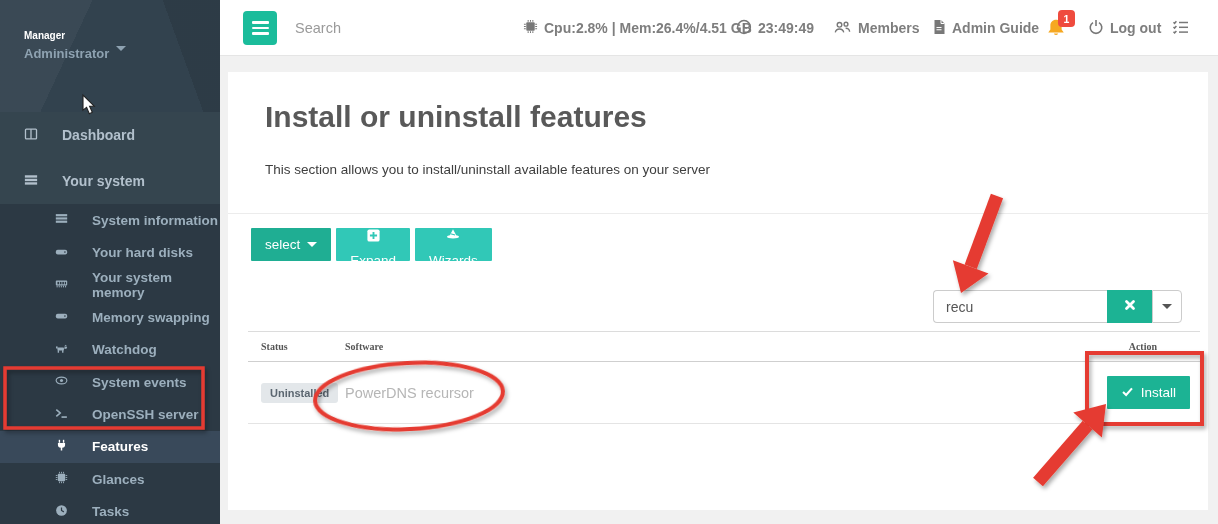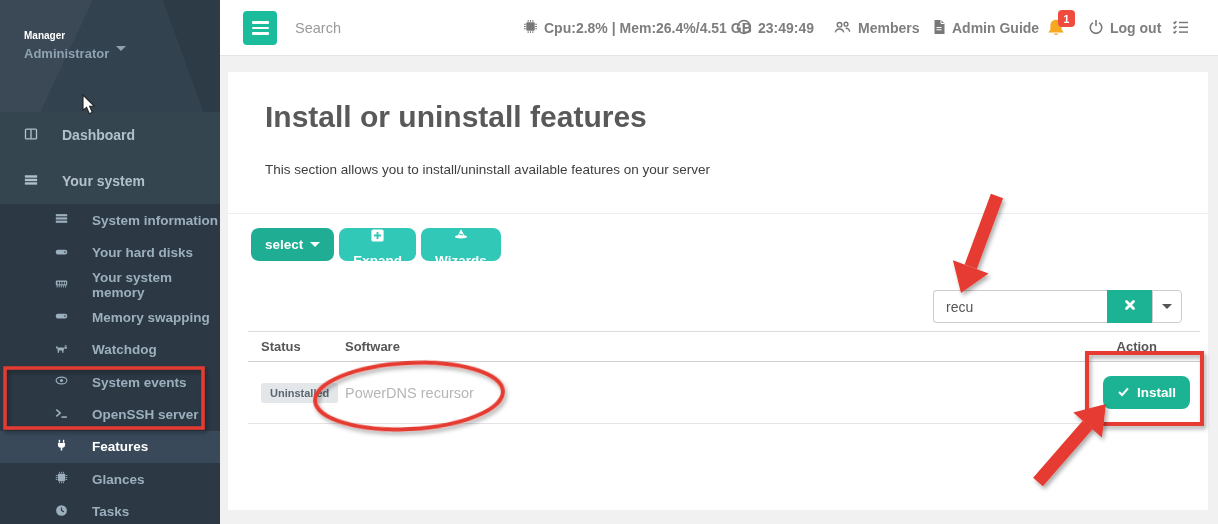"select" .btn { border-radius: 8px -> 1px; font-weight: 700 -> 400 }
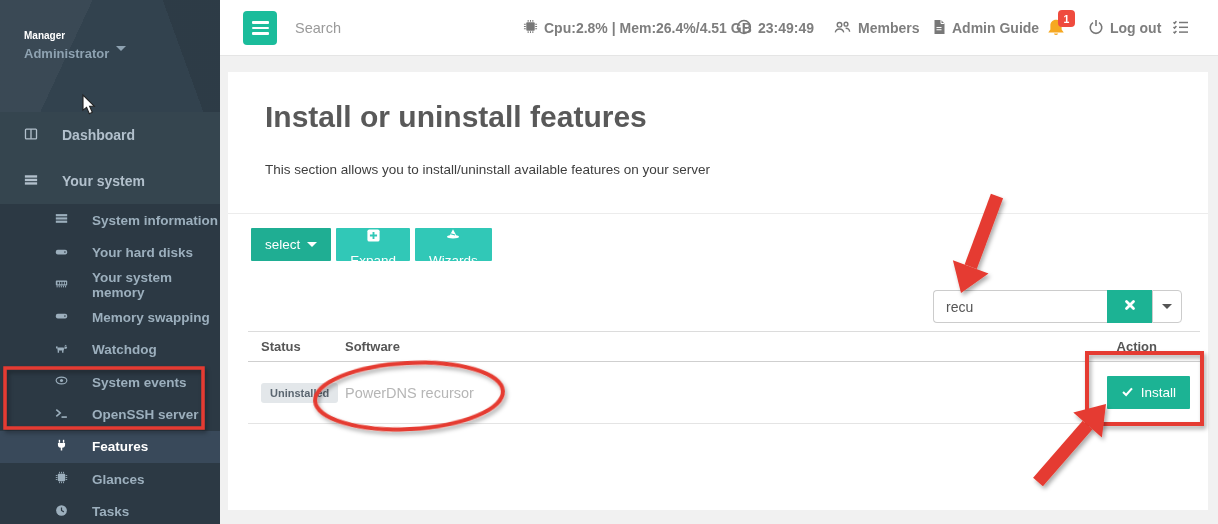"Status" .thead { font-family: none -> Liberation Serif, serif; font-size: 13px -> 10px }
